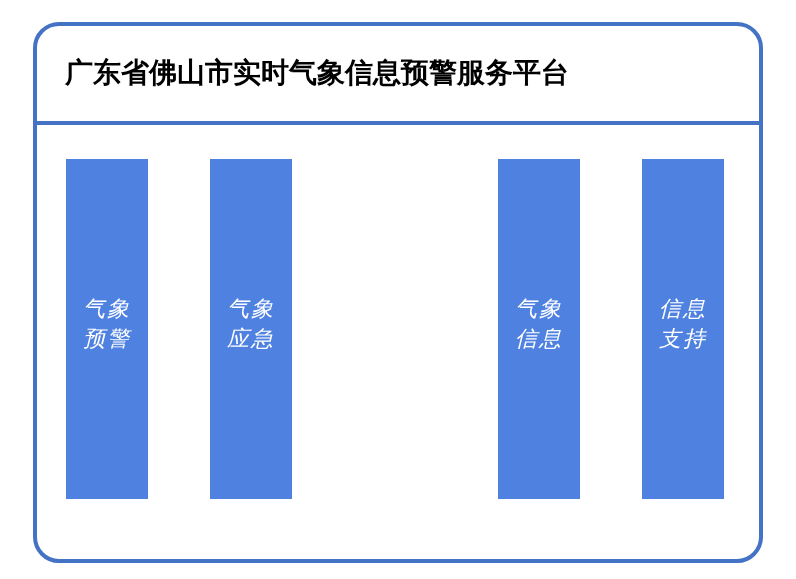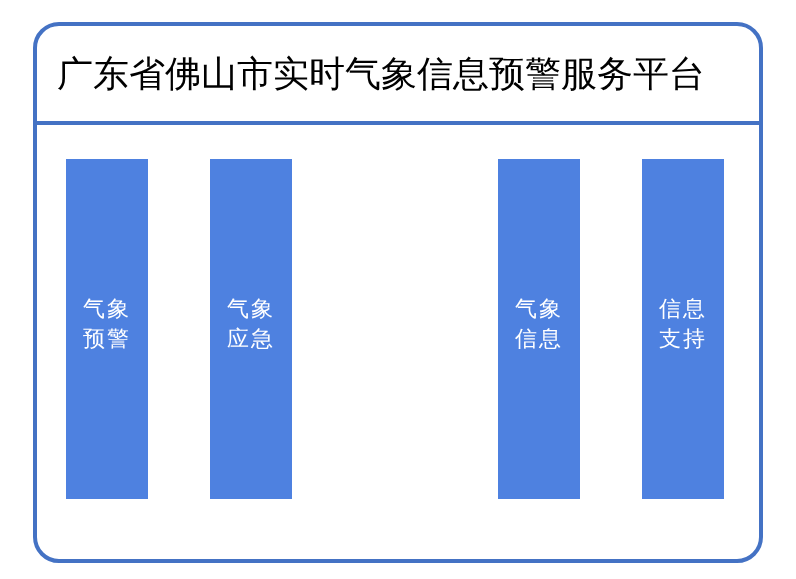"广东省佛山市实时气象信息预警服务平台" .platform-title { font-size: 36px -> 28px; font-weight: normal -> bold; margin: 0 -> 8px }
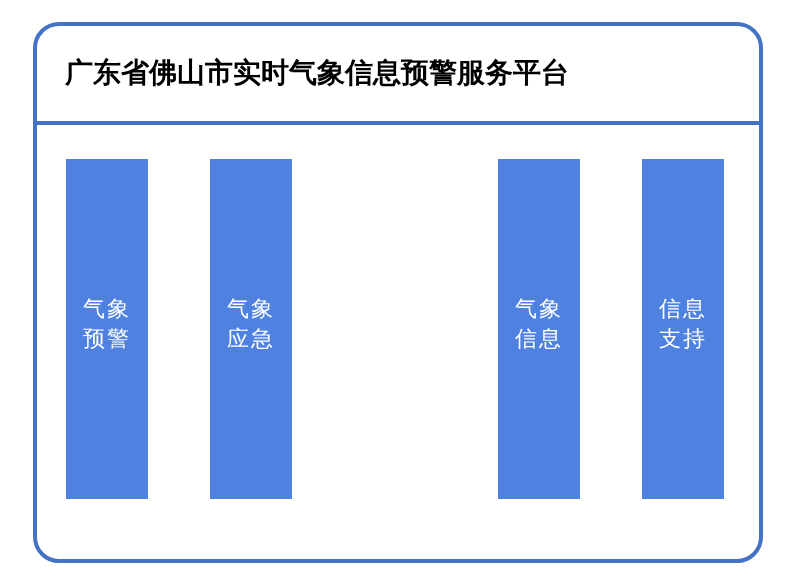"气象" .pillars-area { font-style: none -> italic }
